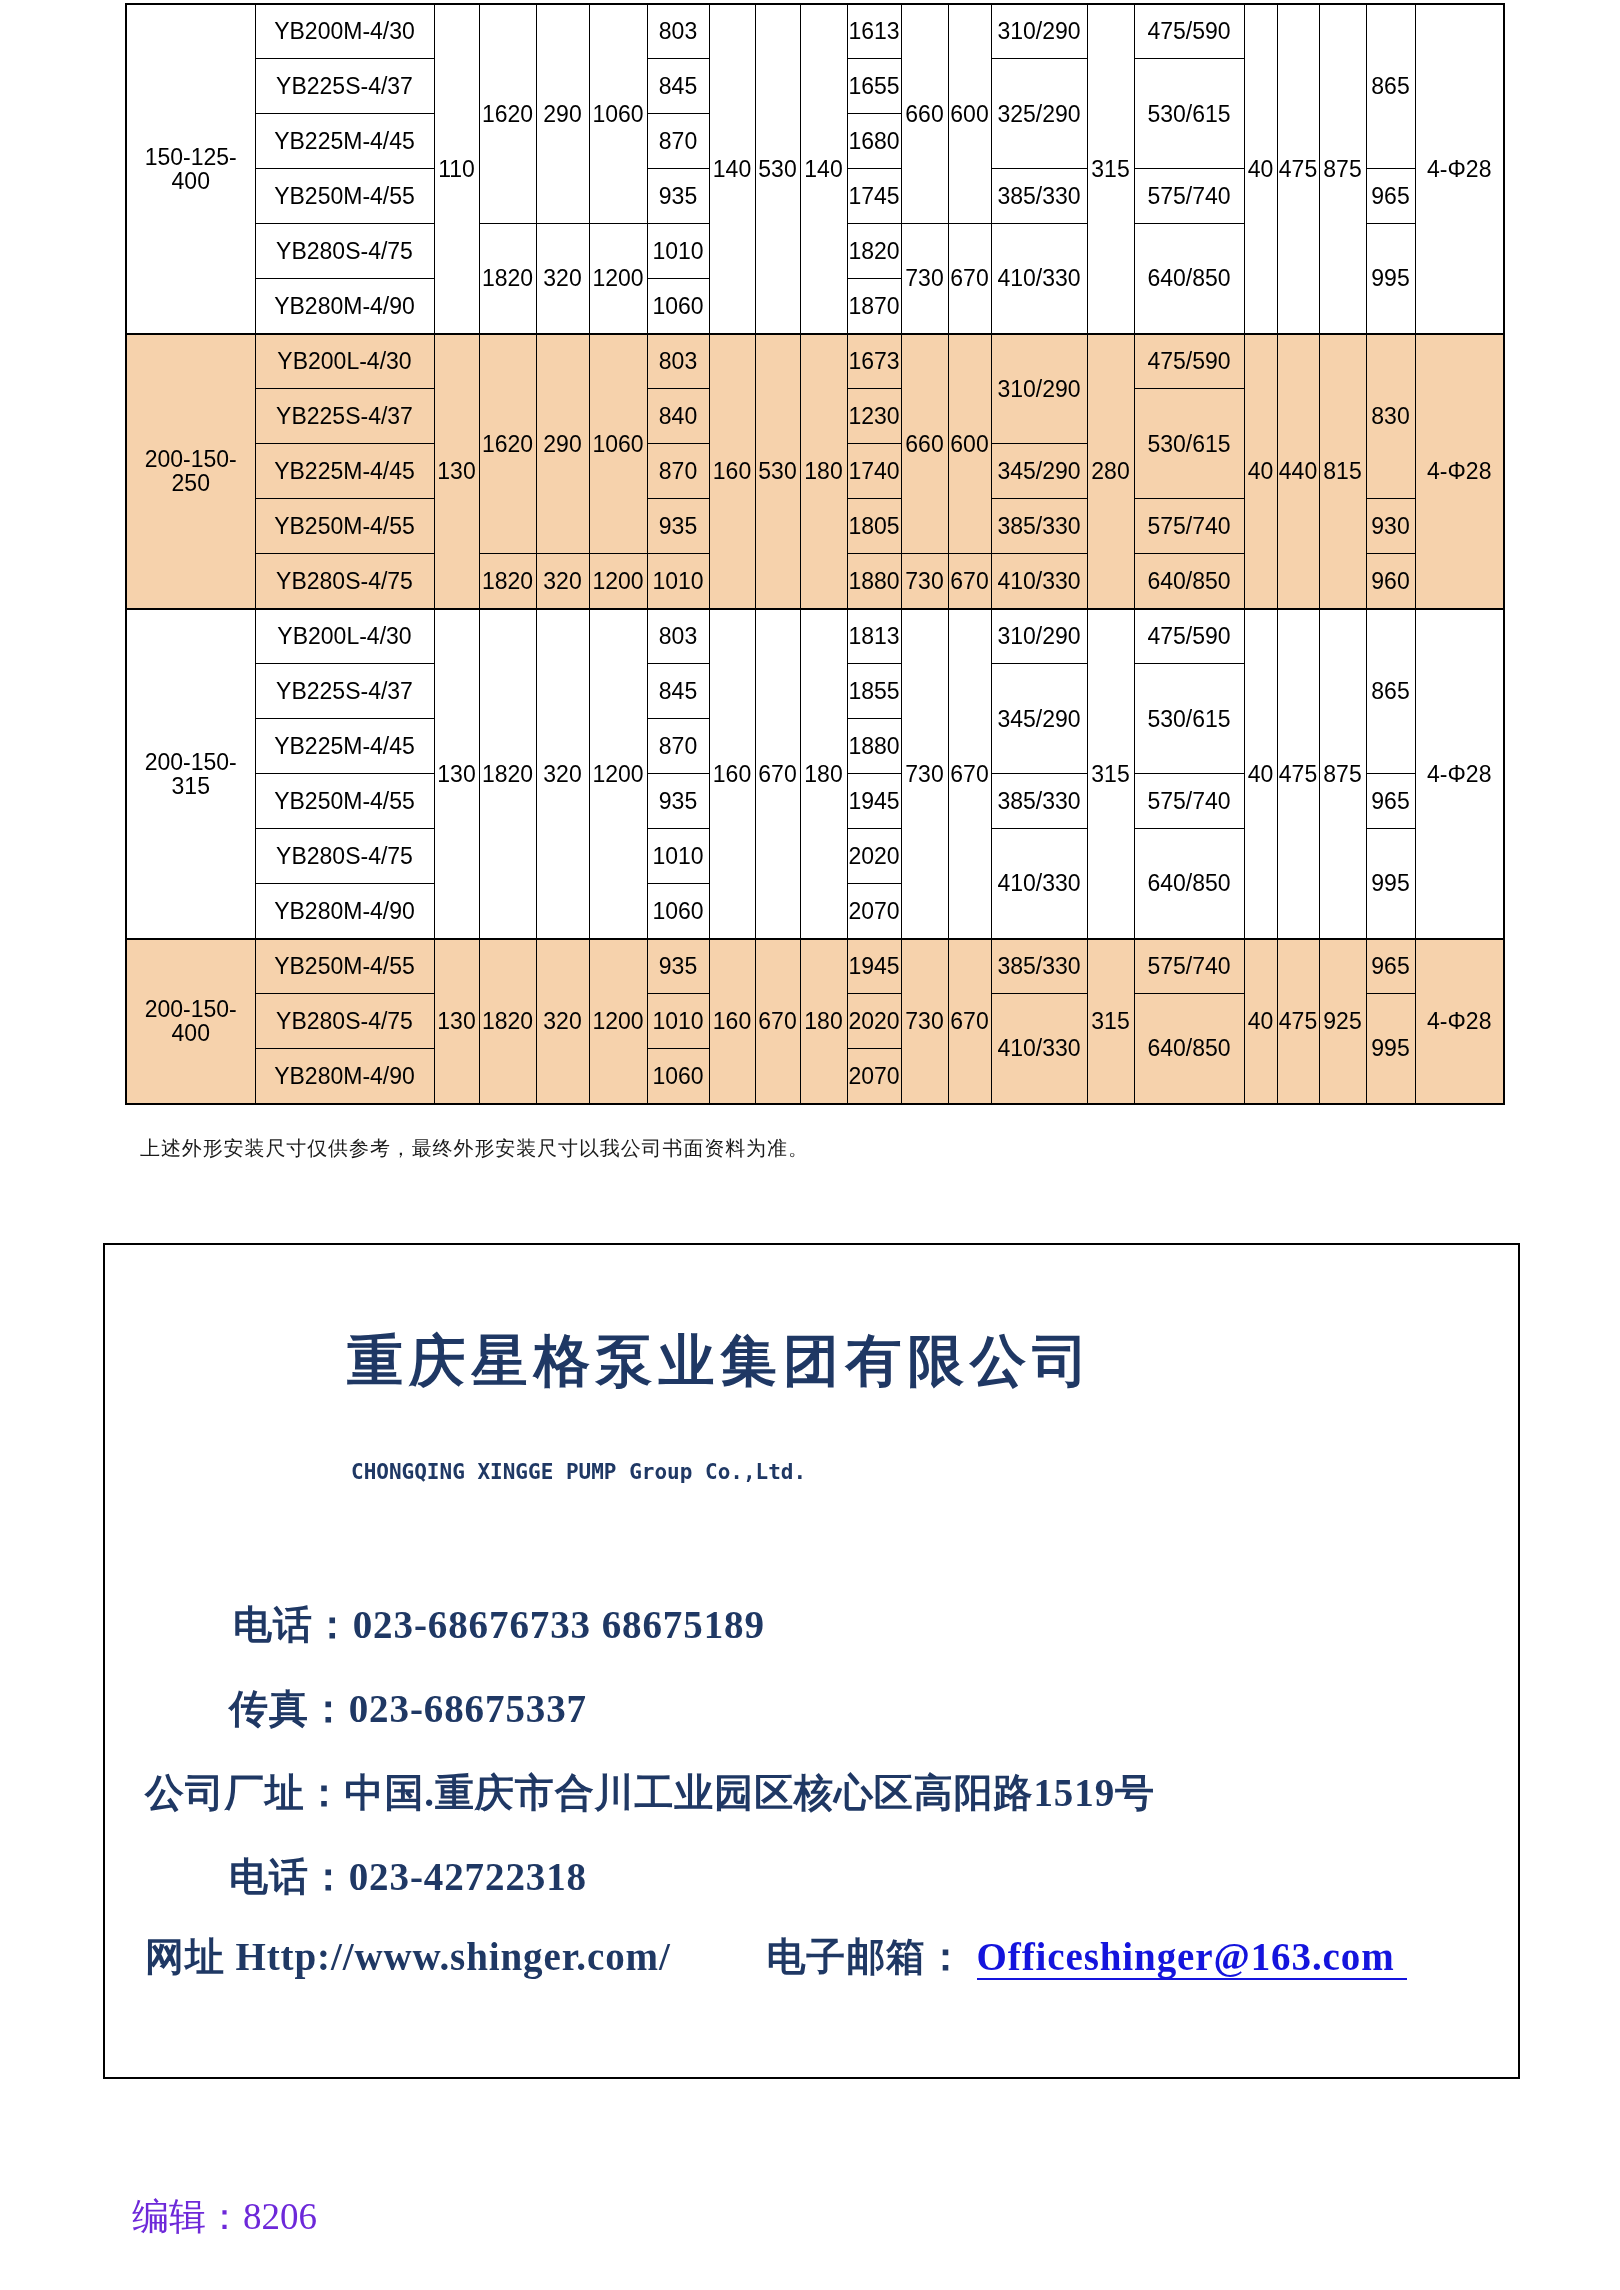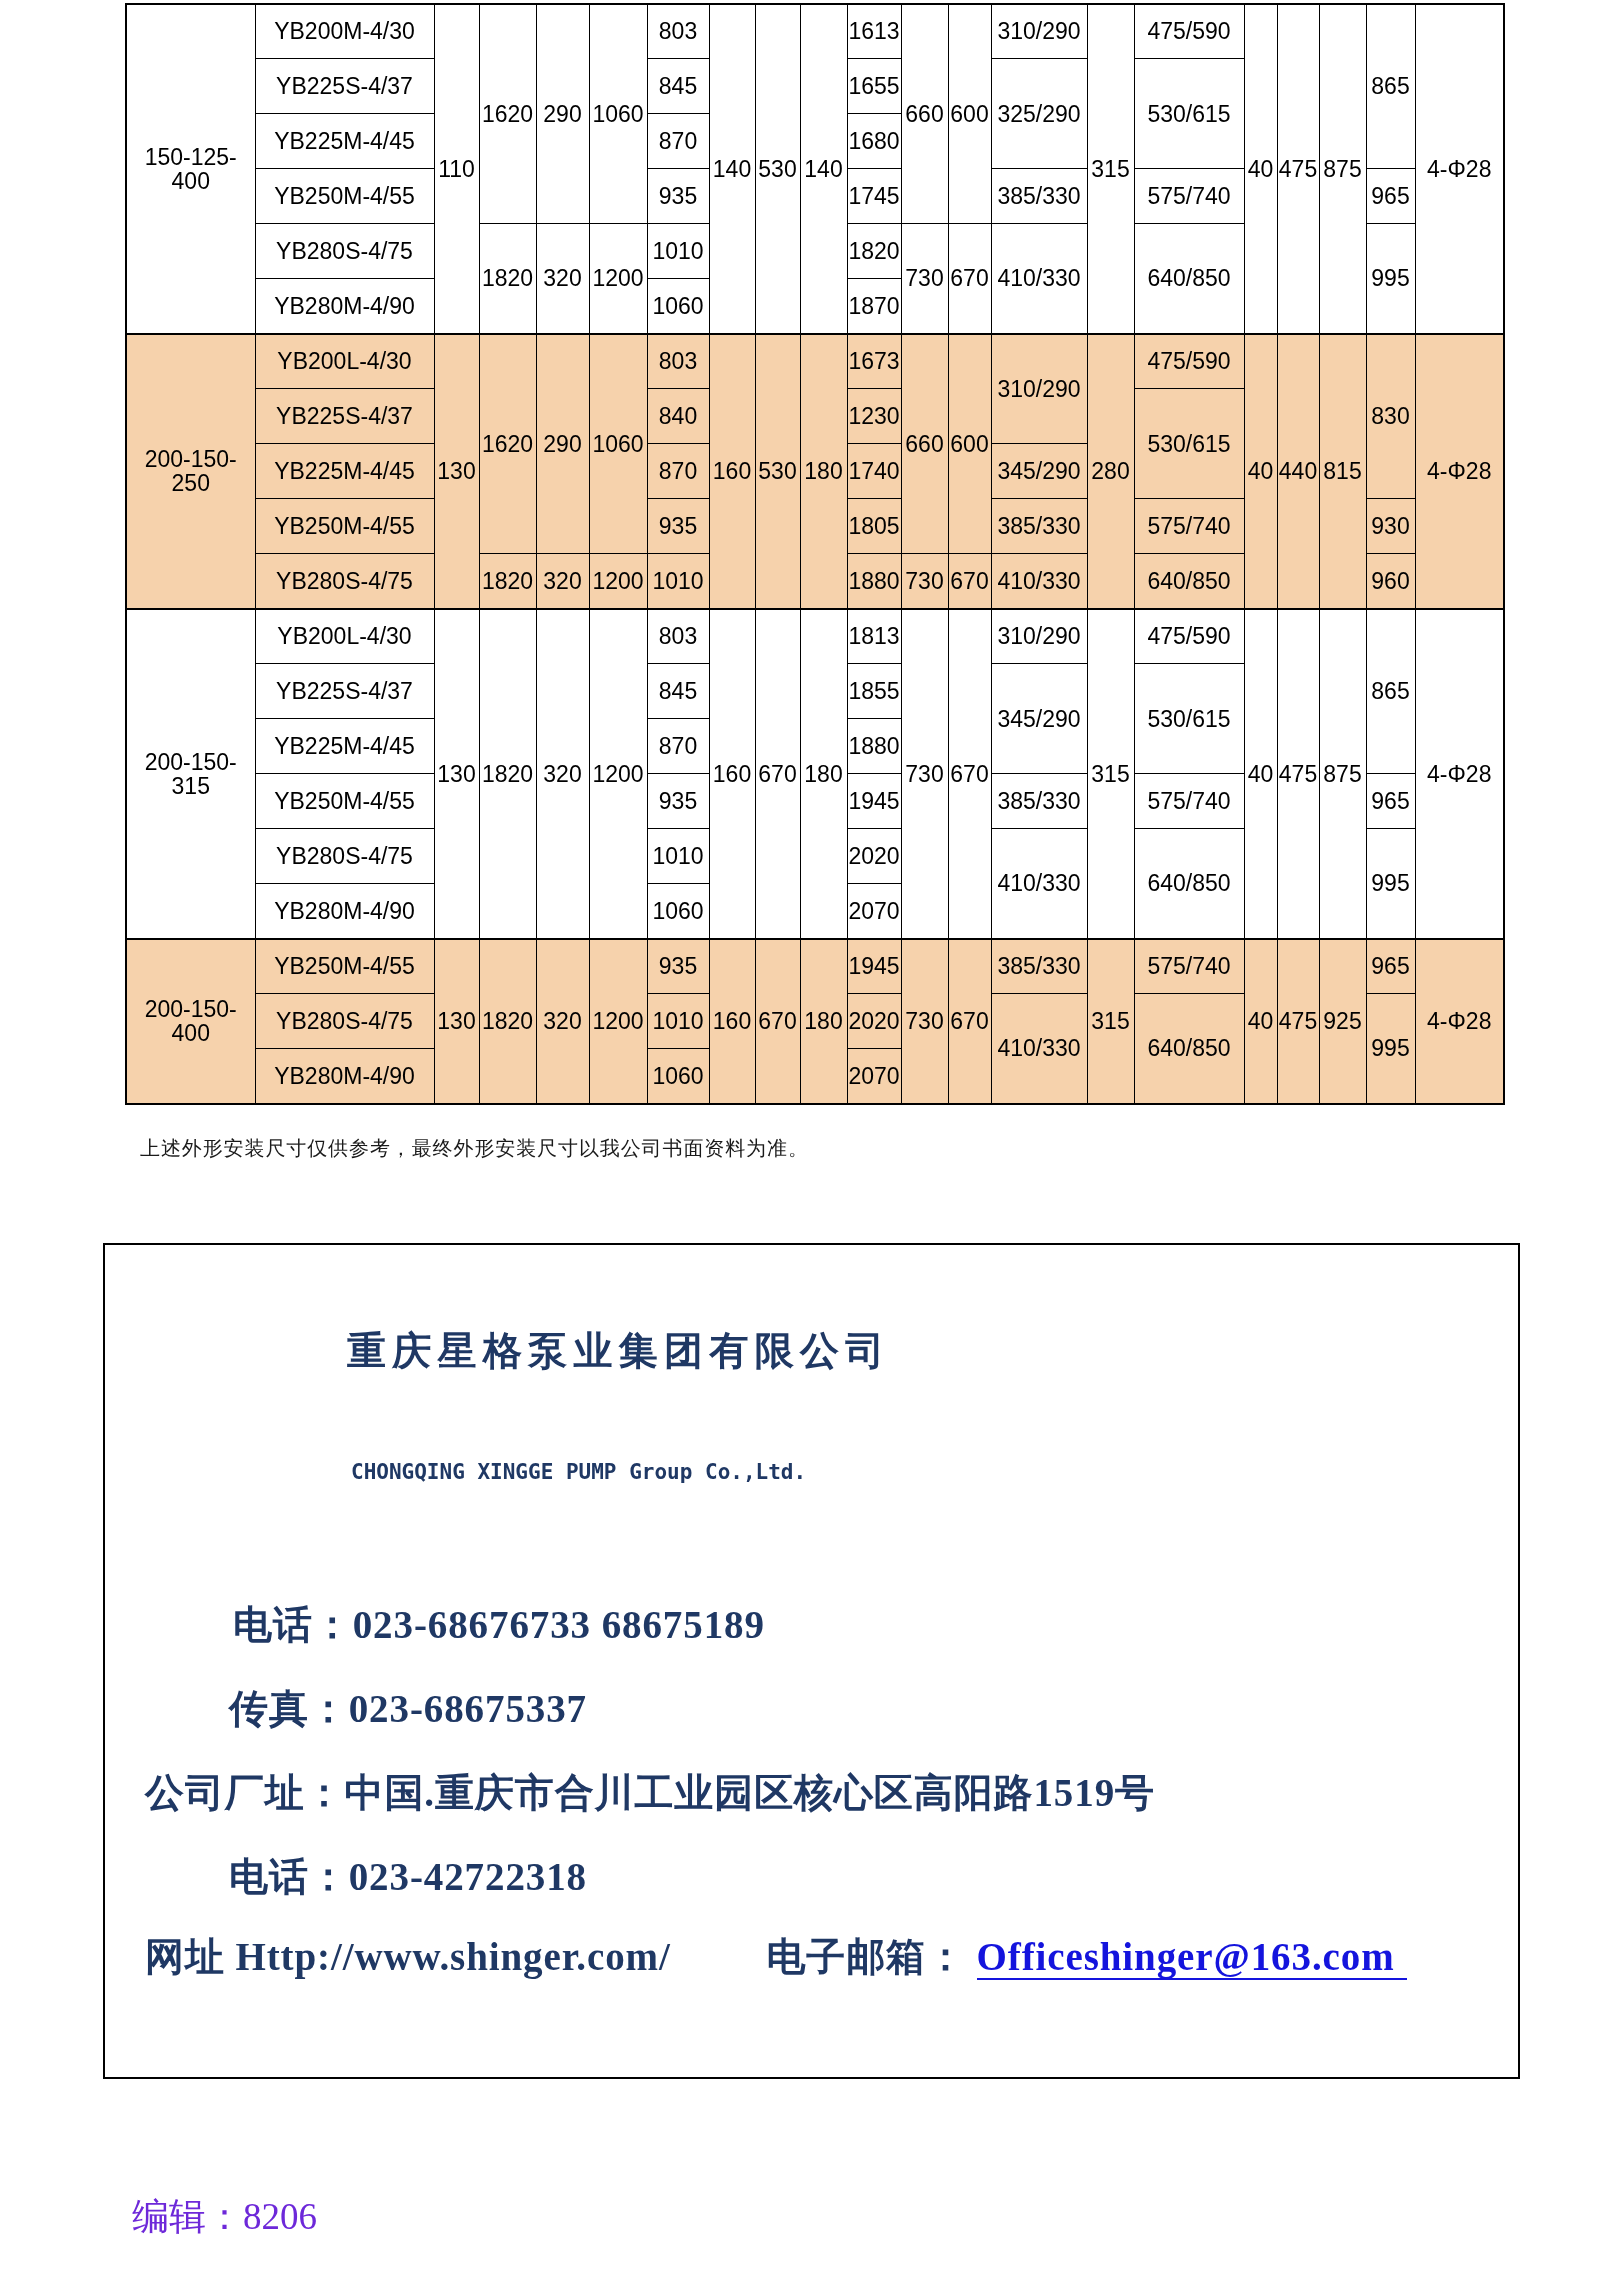"重庆星格泵业集团有限公司" .company-box .cn-title { font-size: 39px -> 56px }
